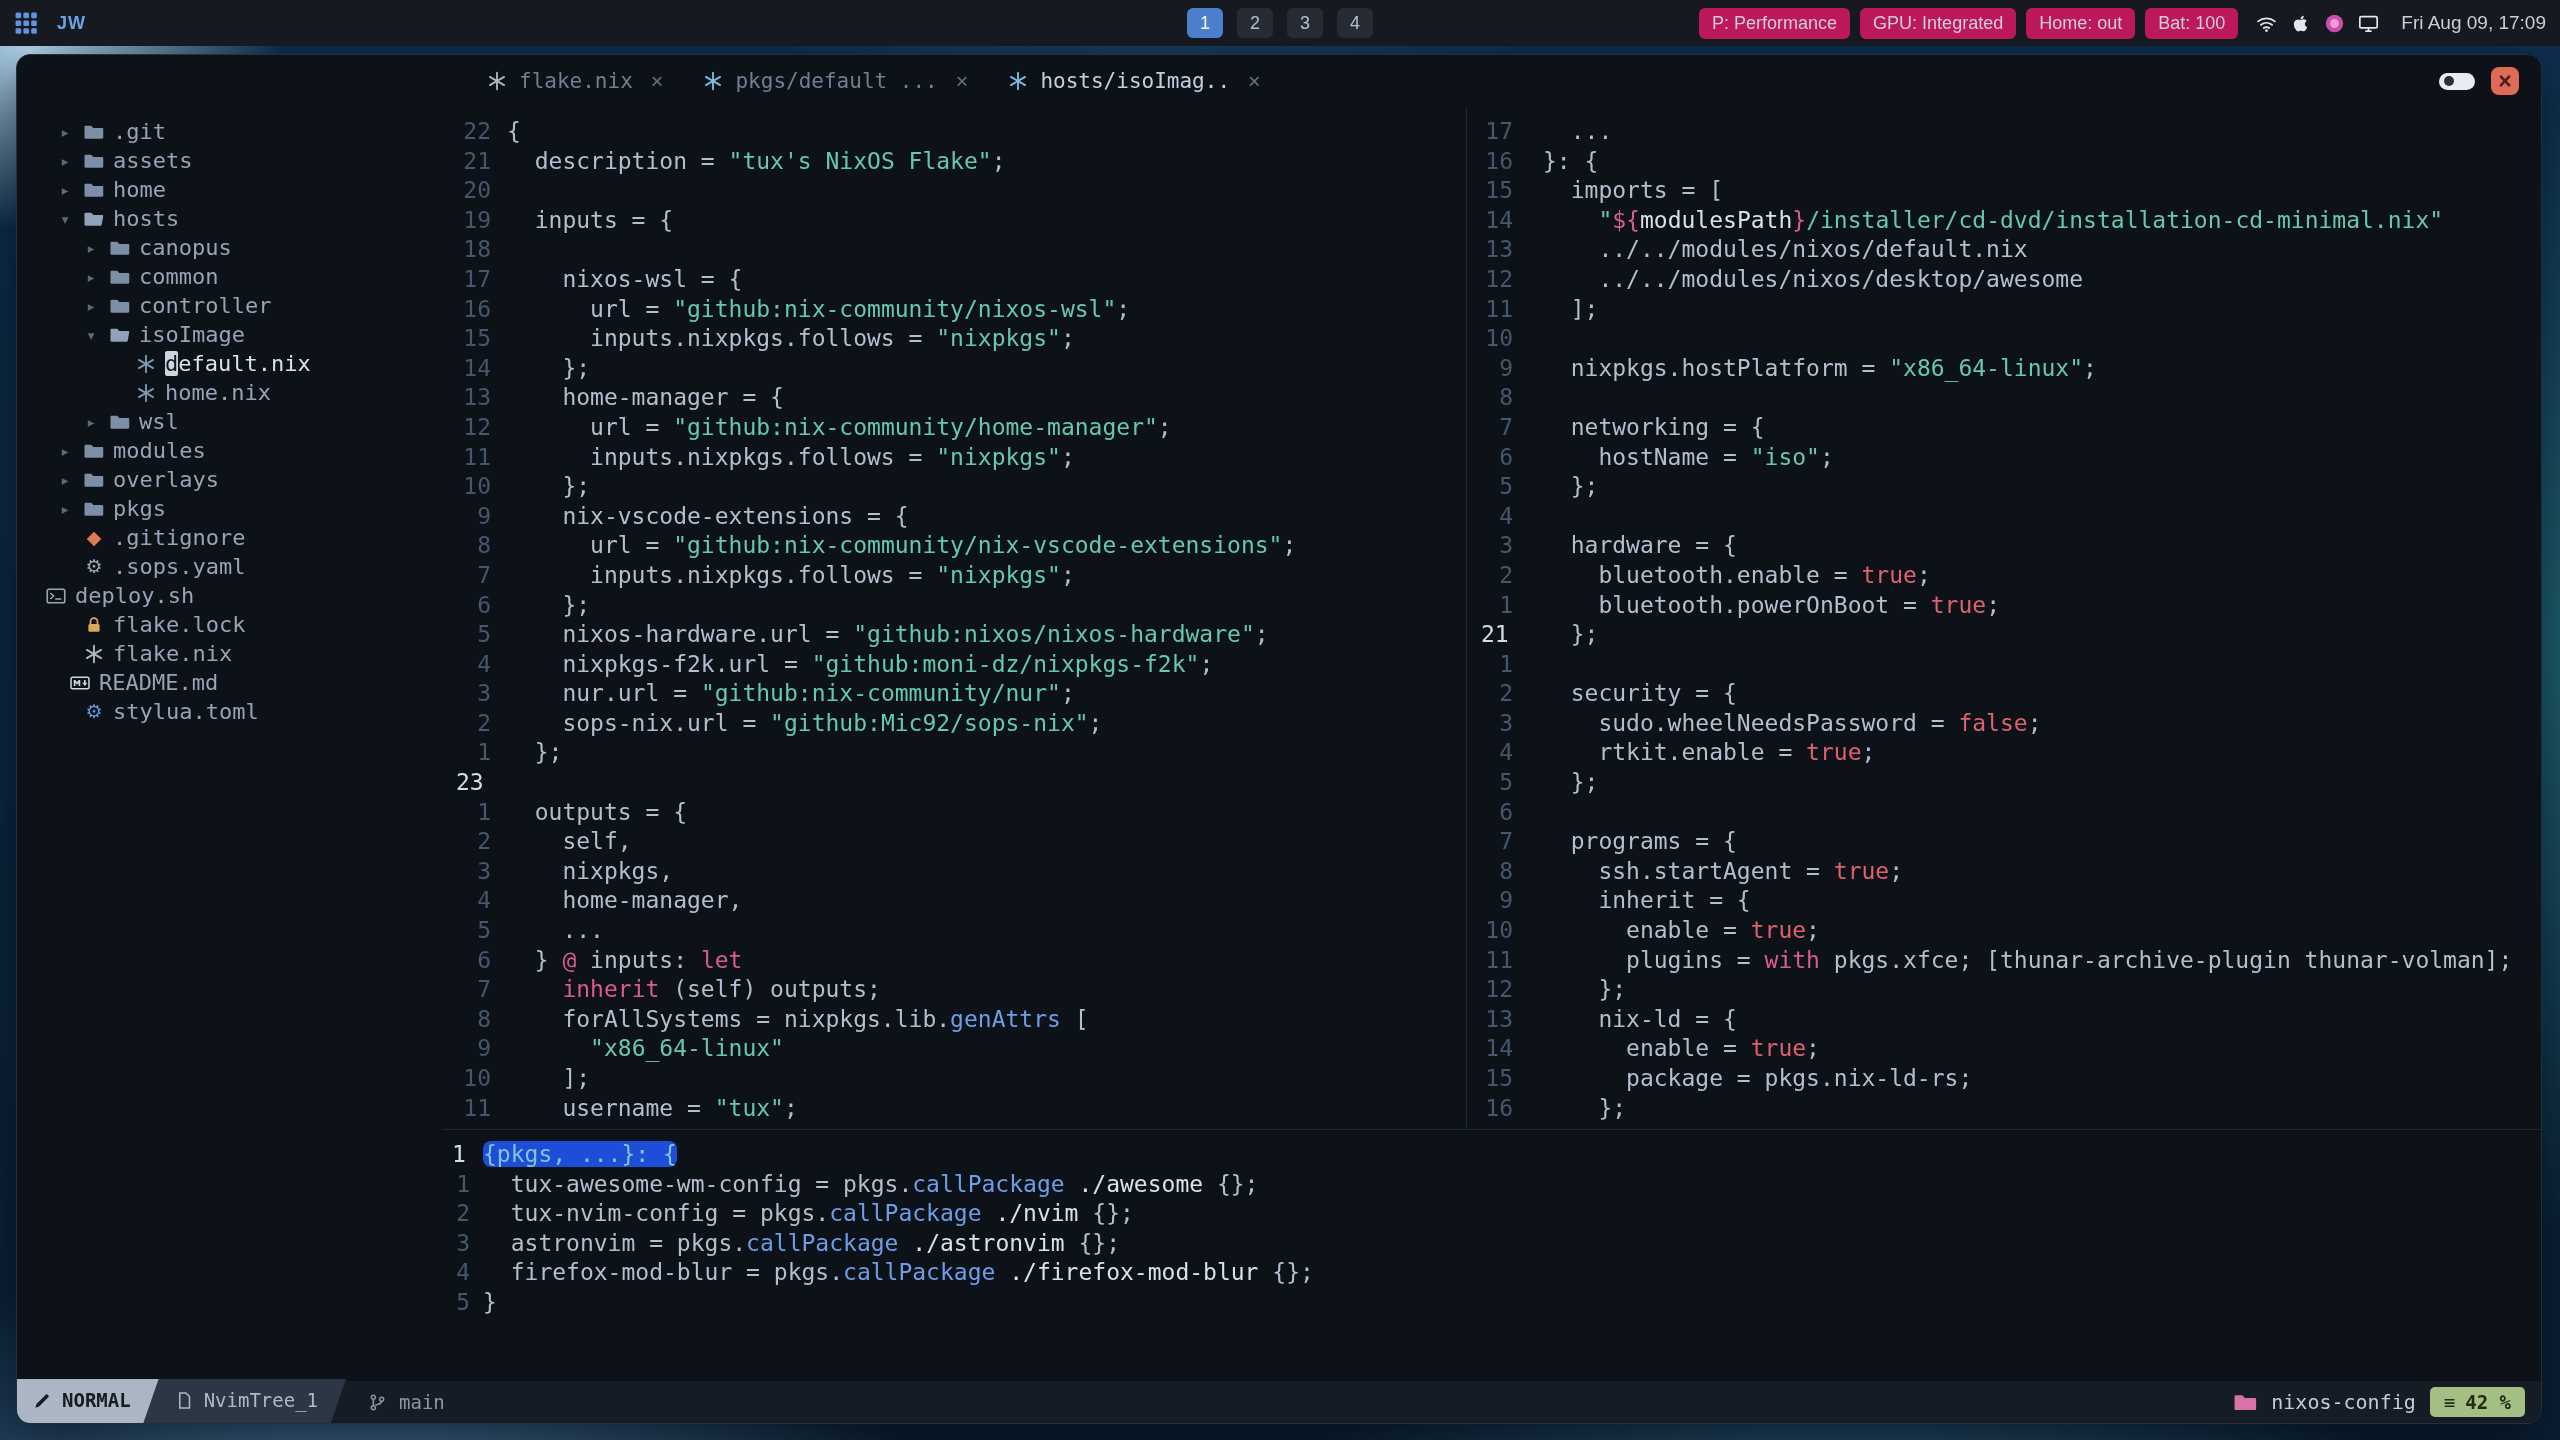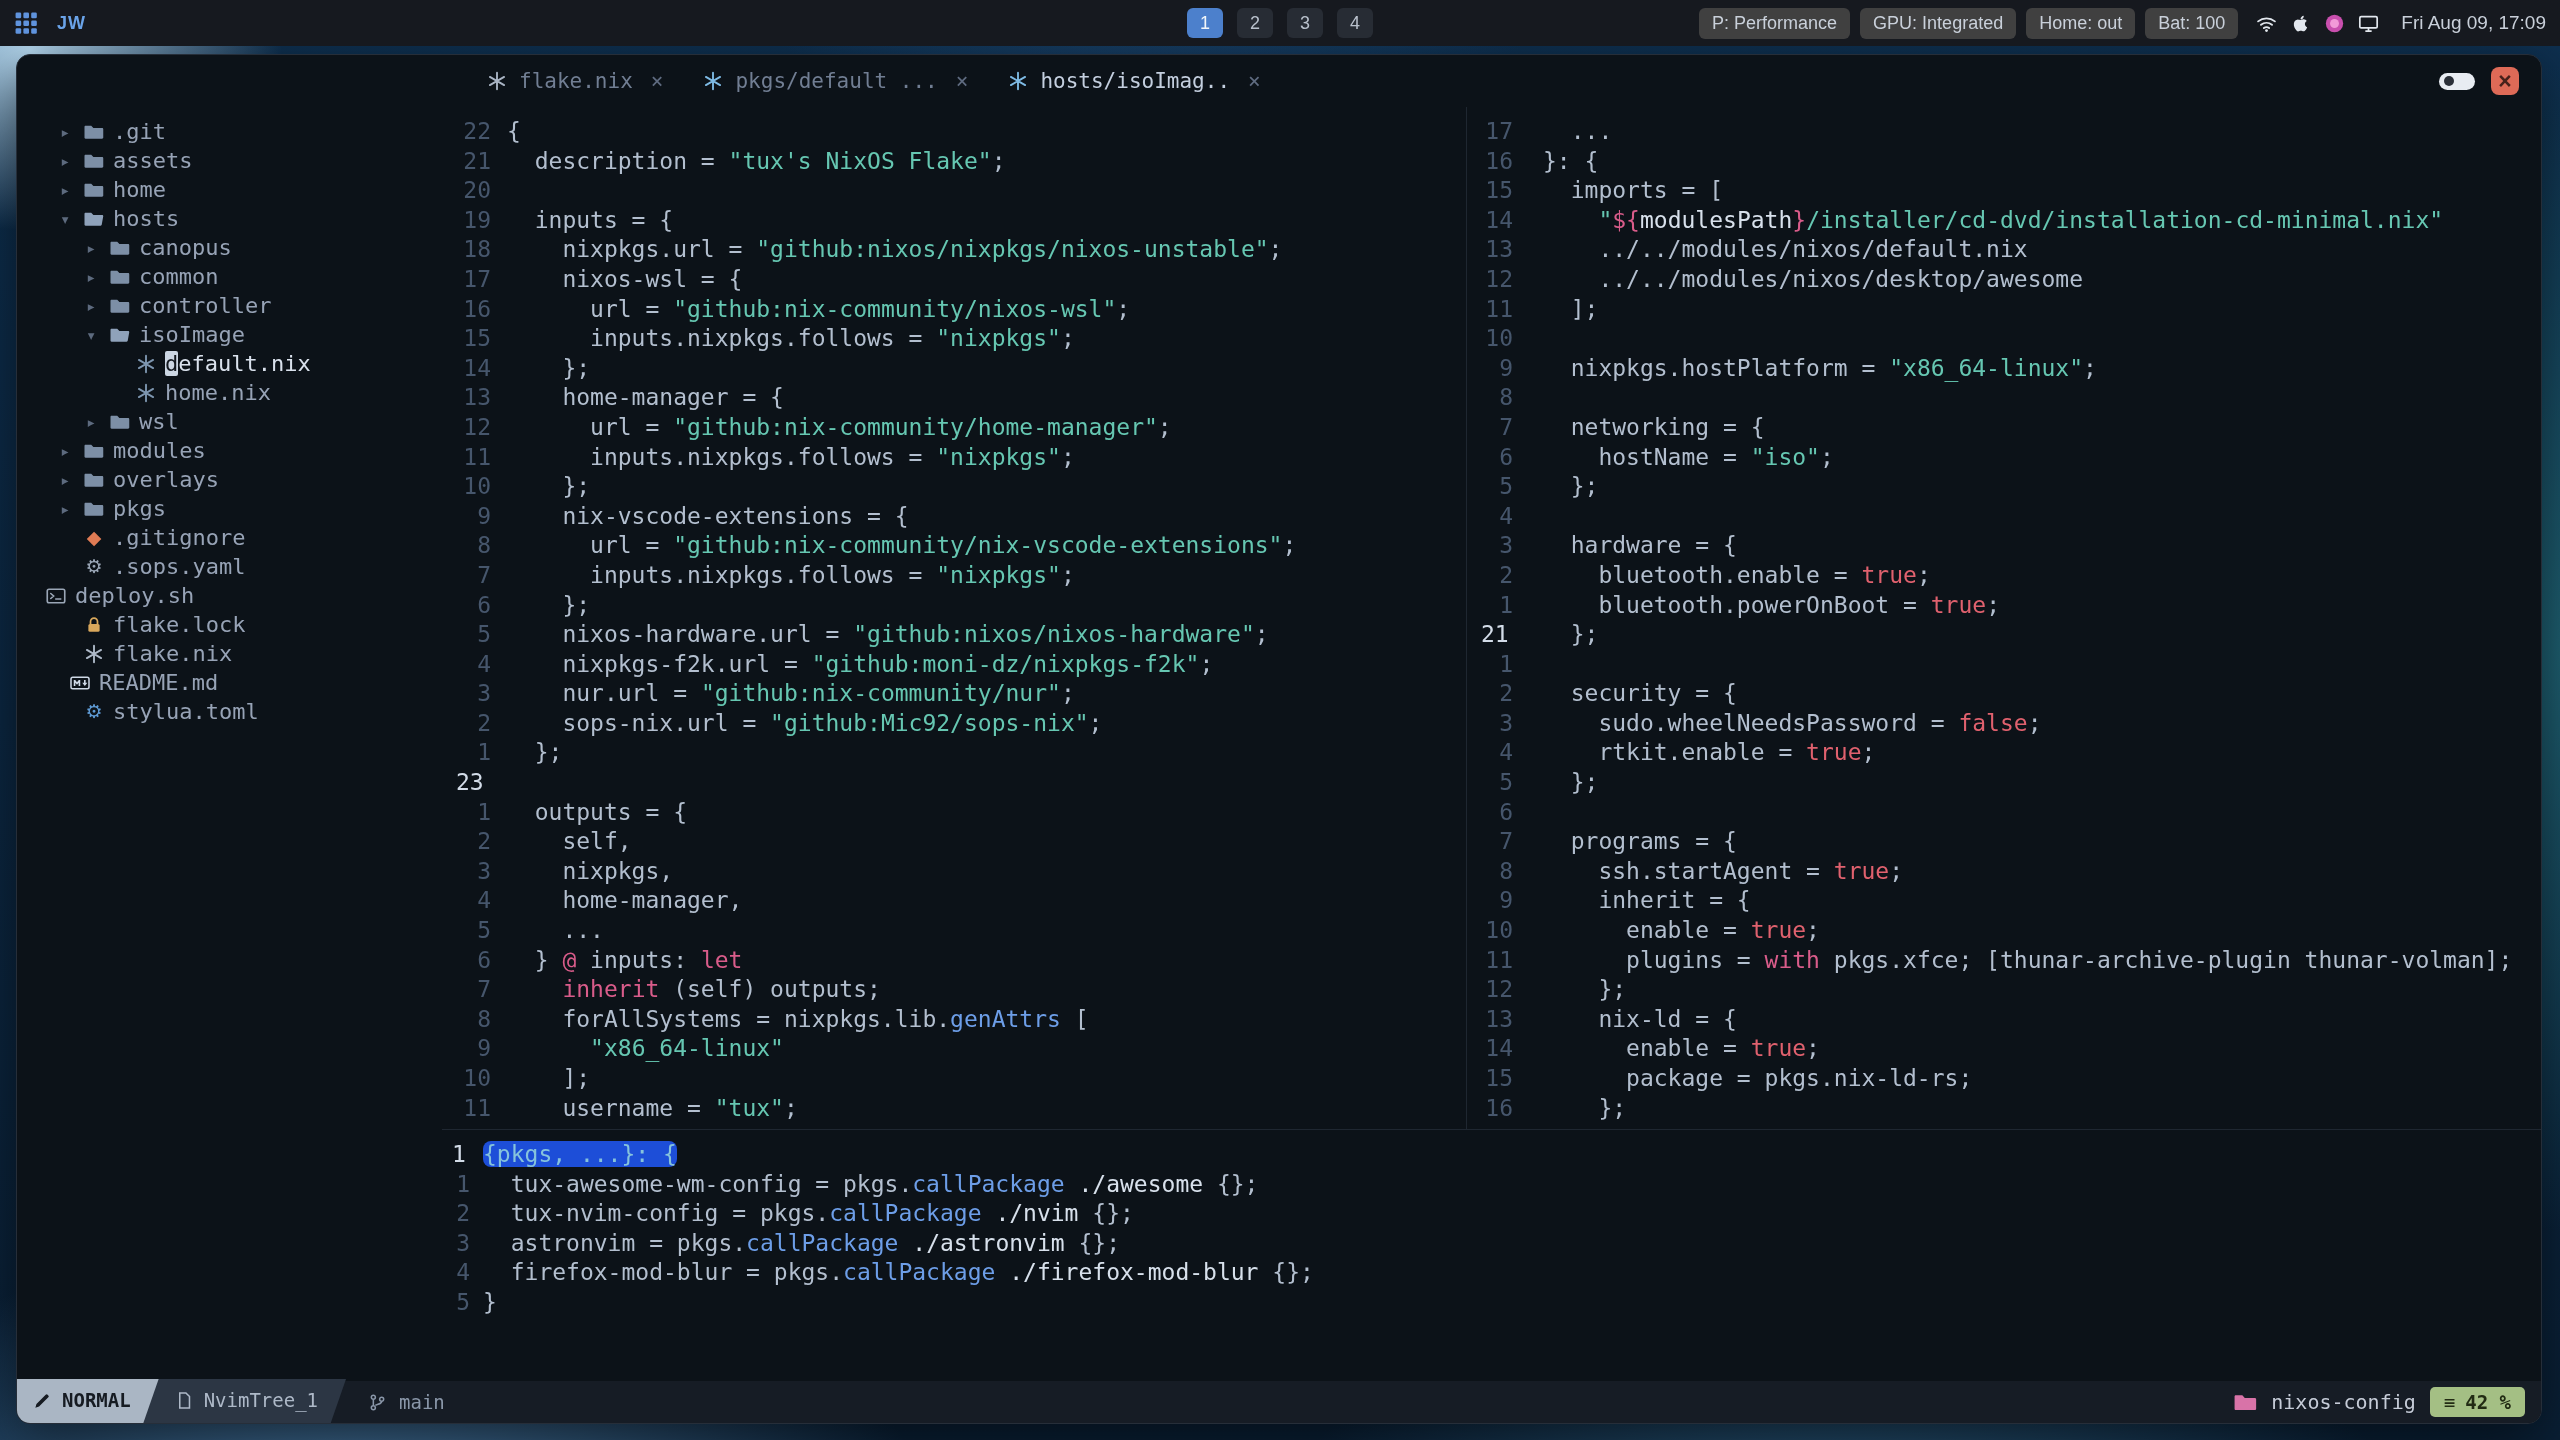"P: Performance" .pill { background: #404040 -> #be185d }
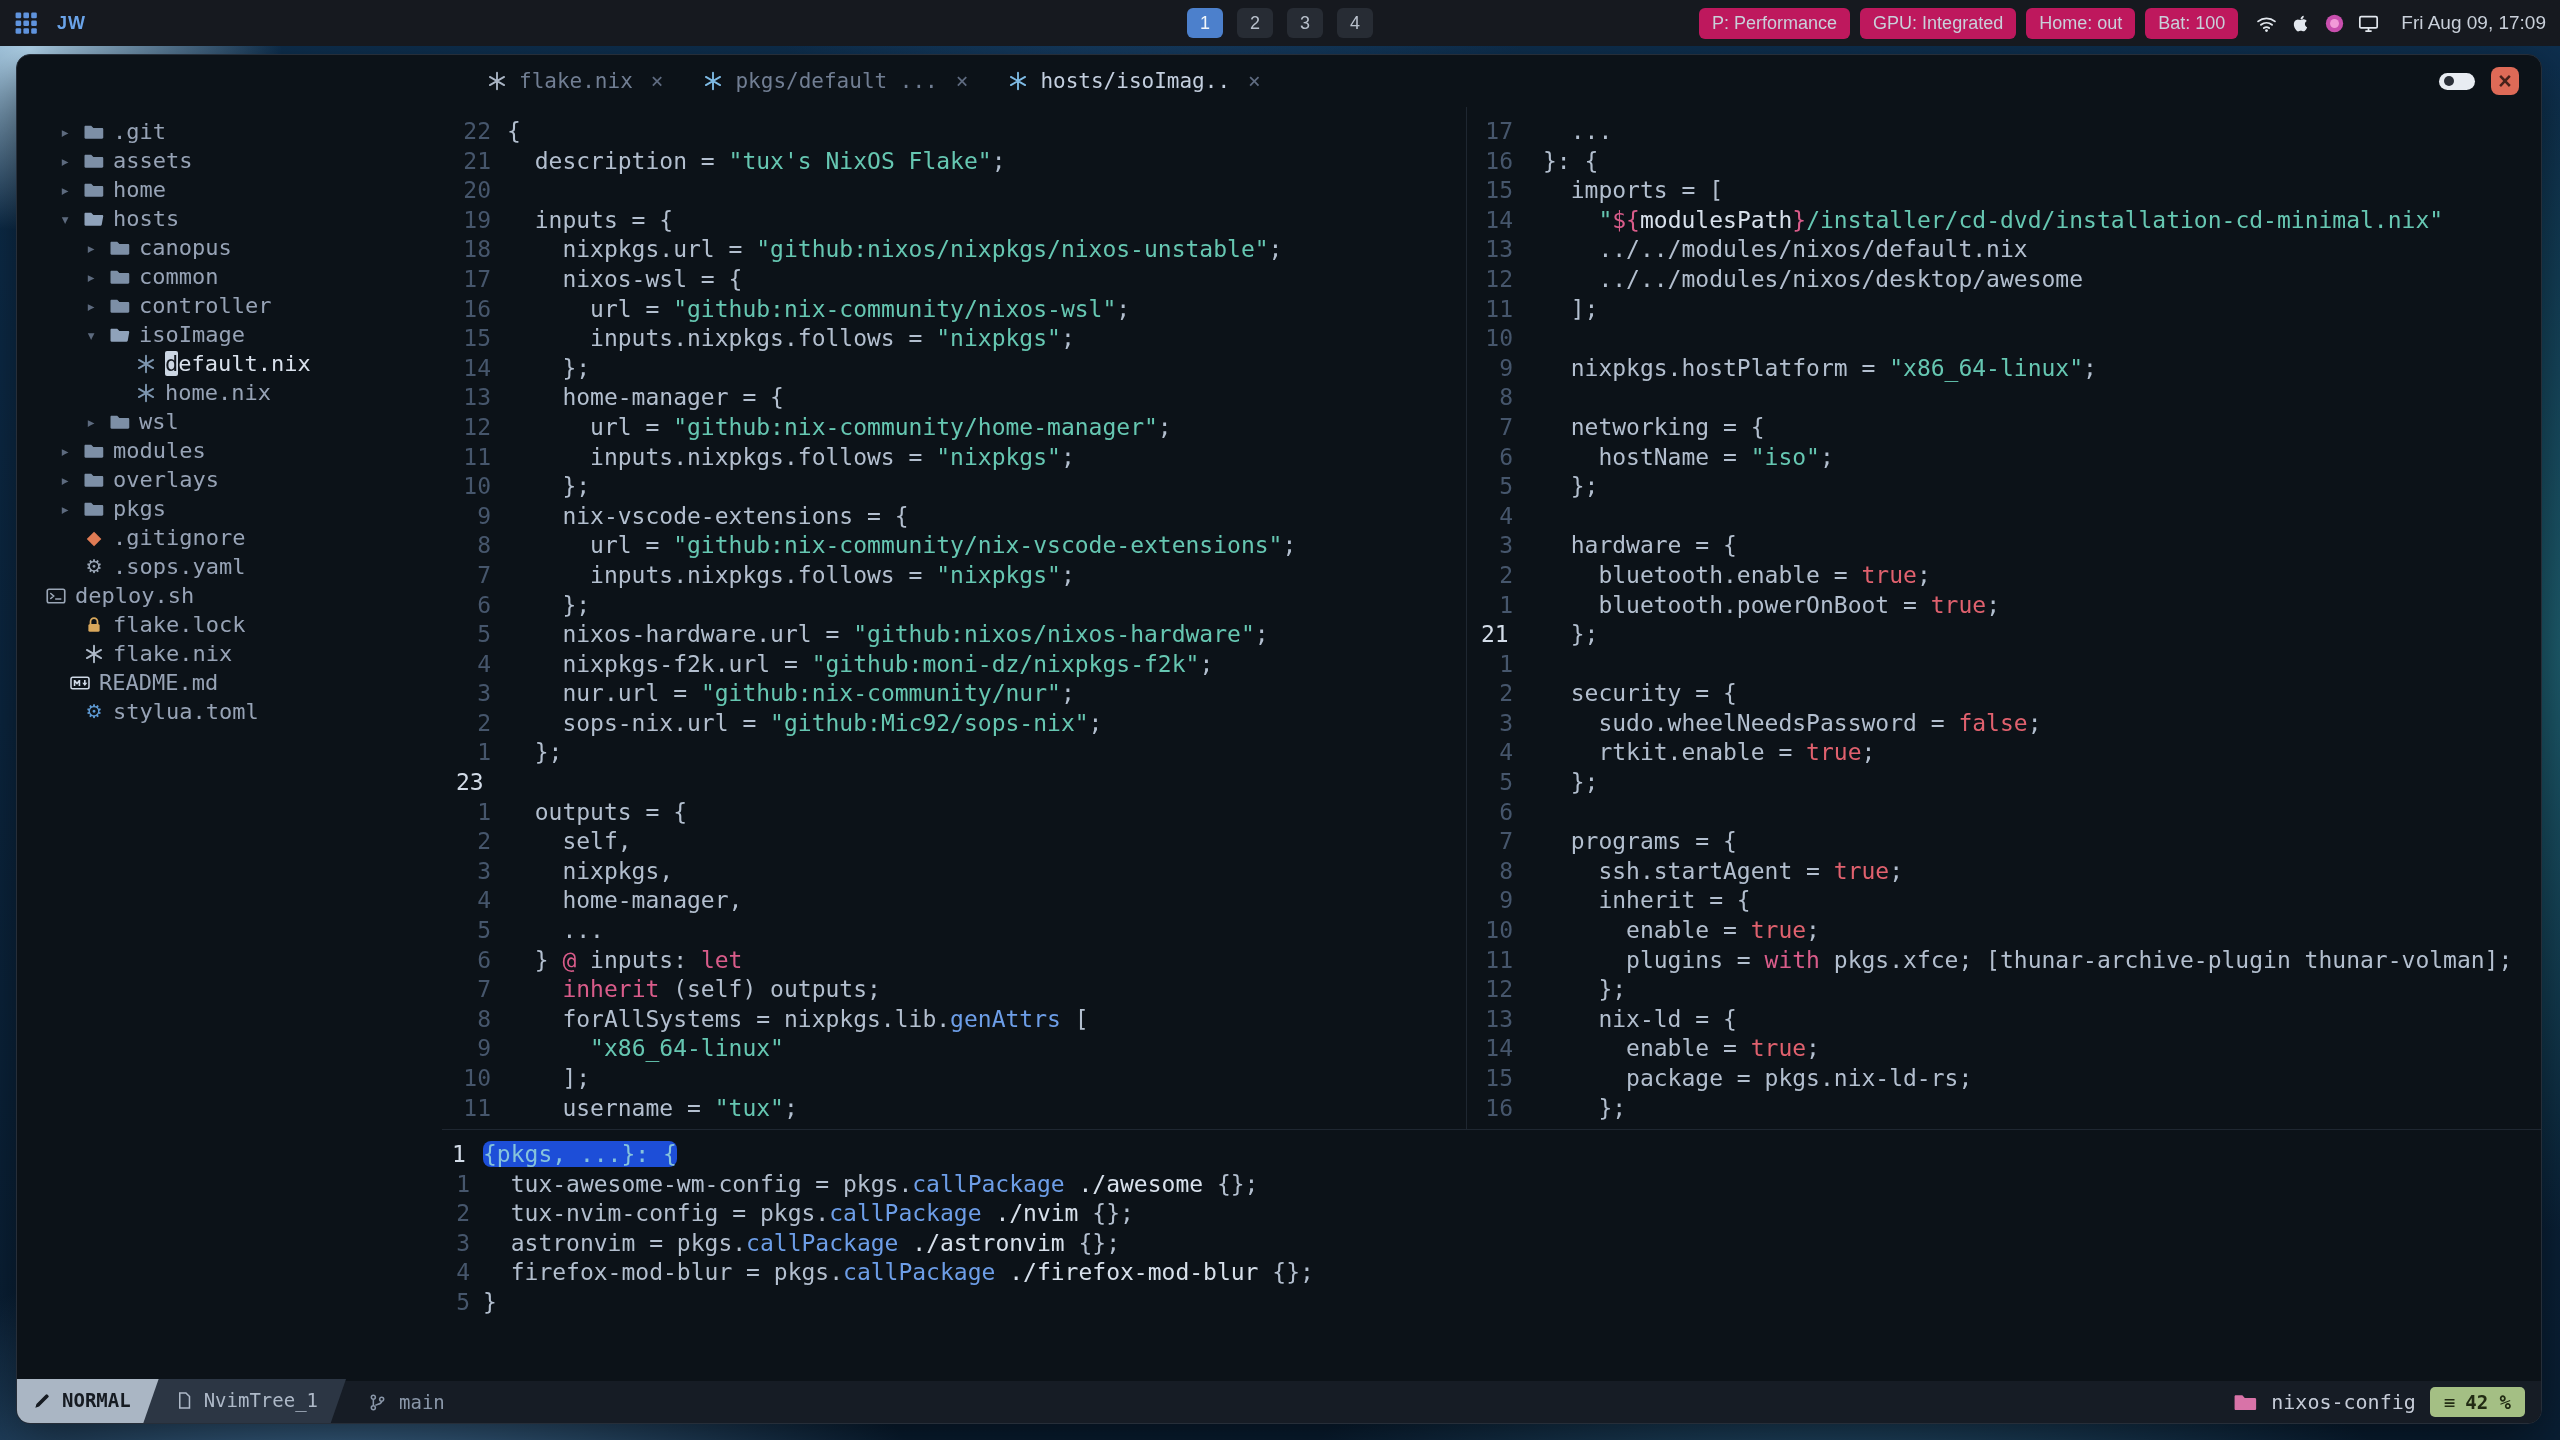"nixpkgs.url =" span.code { html: <span><span> nixpkgs.url = </span><span>"github:nixos/nixpkgs/nixos-unstable"</span><span>;</span></span> -> none }
